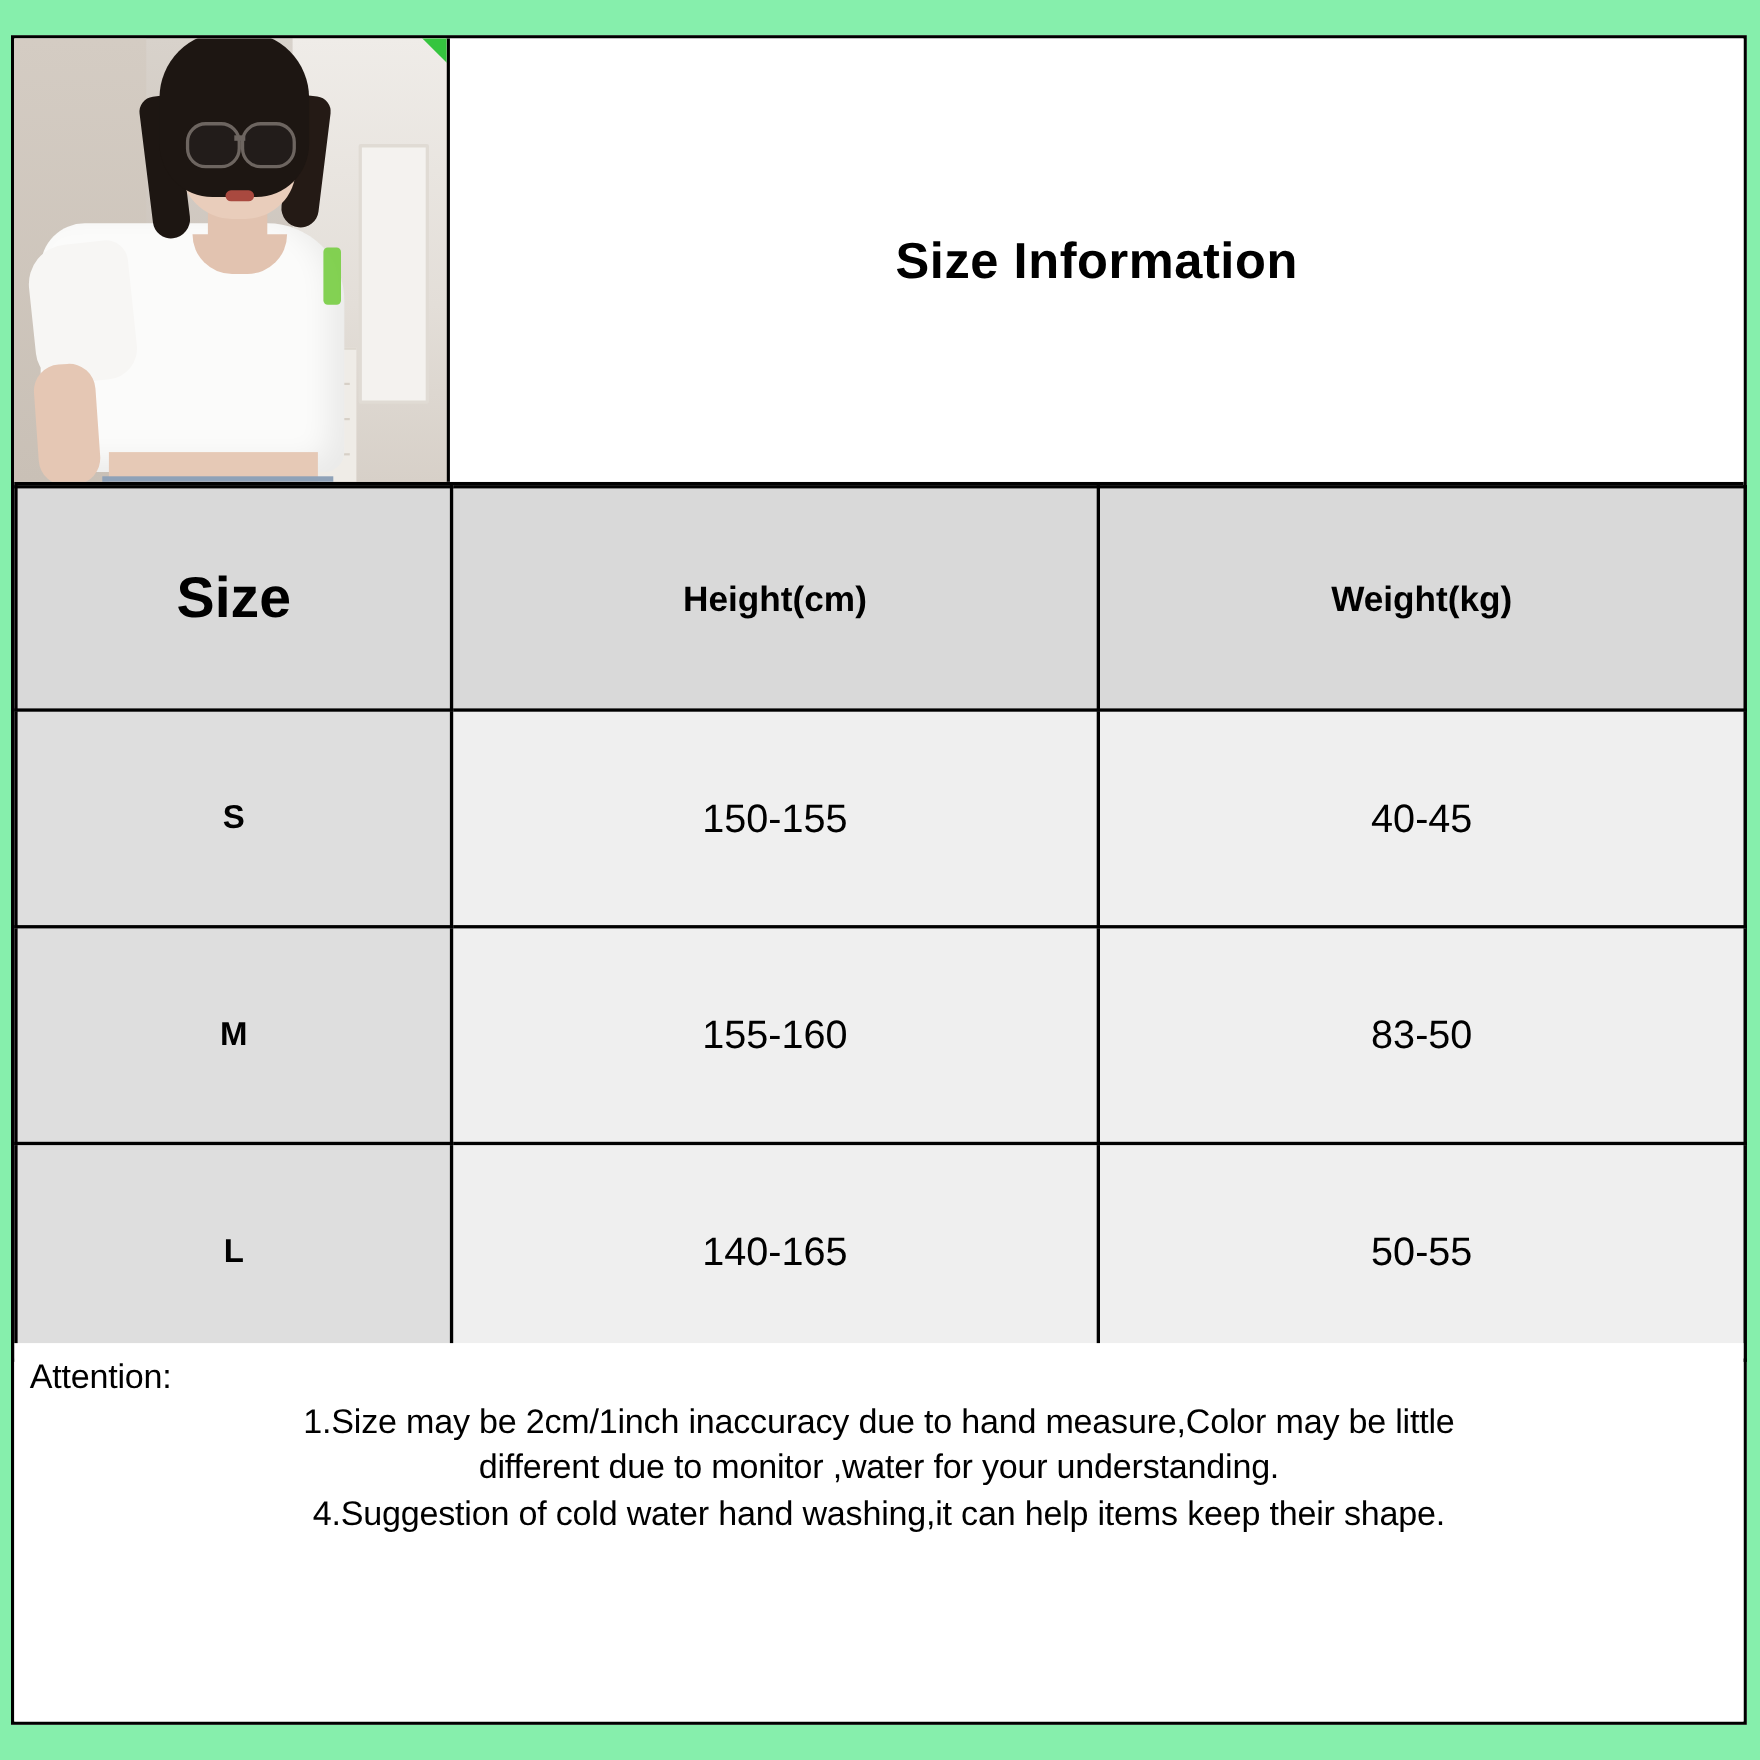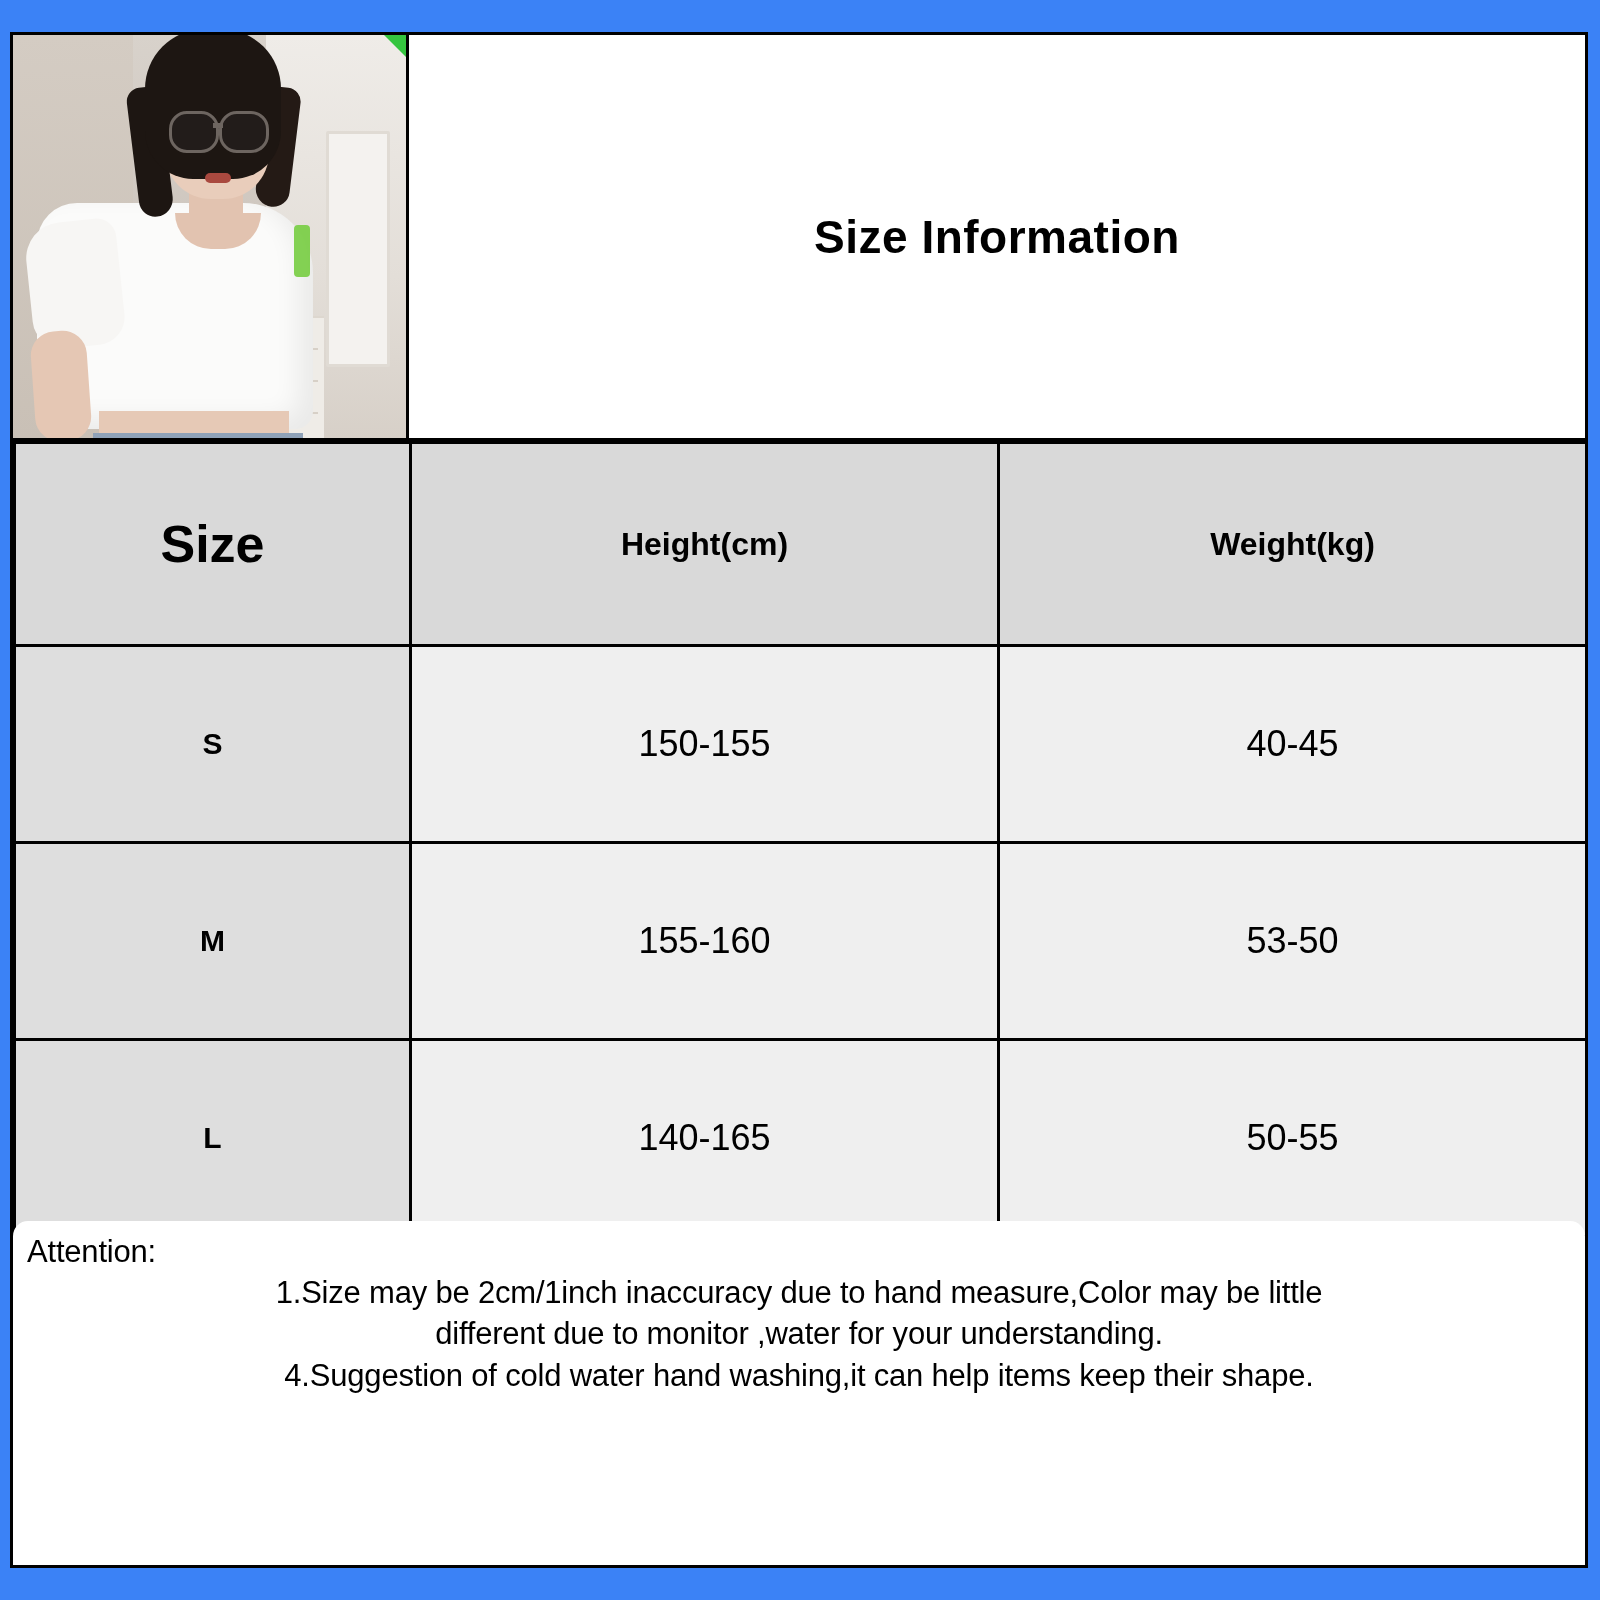"Size Information" .page { background: #3b82f6 -> #86efac }
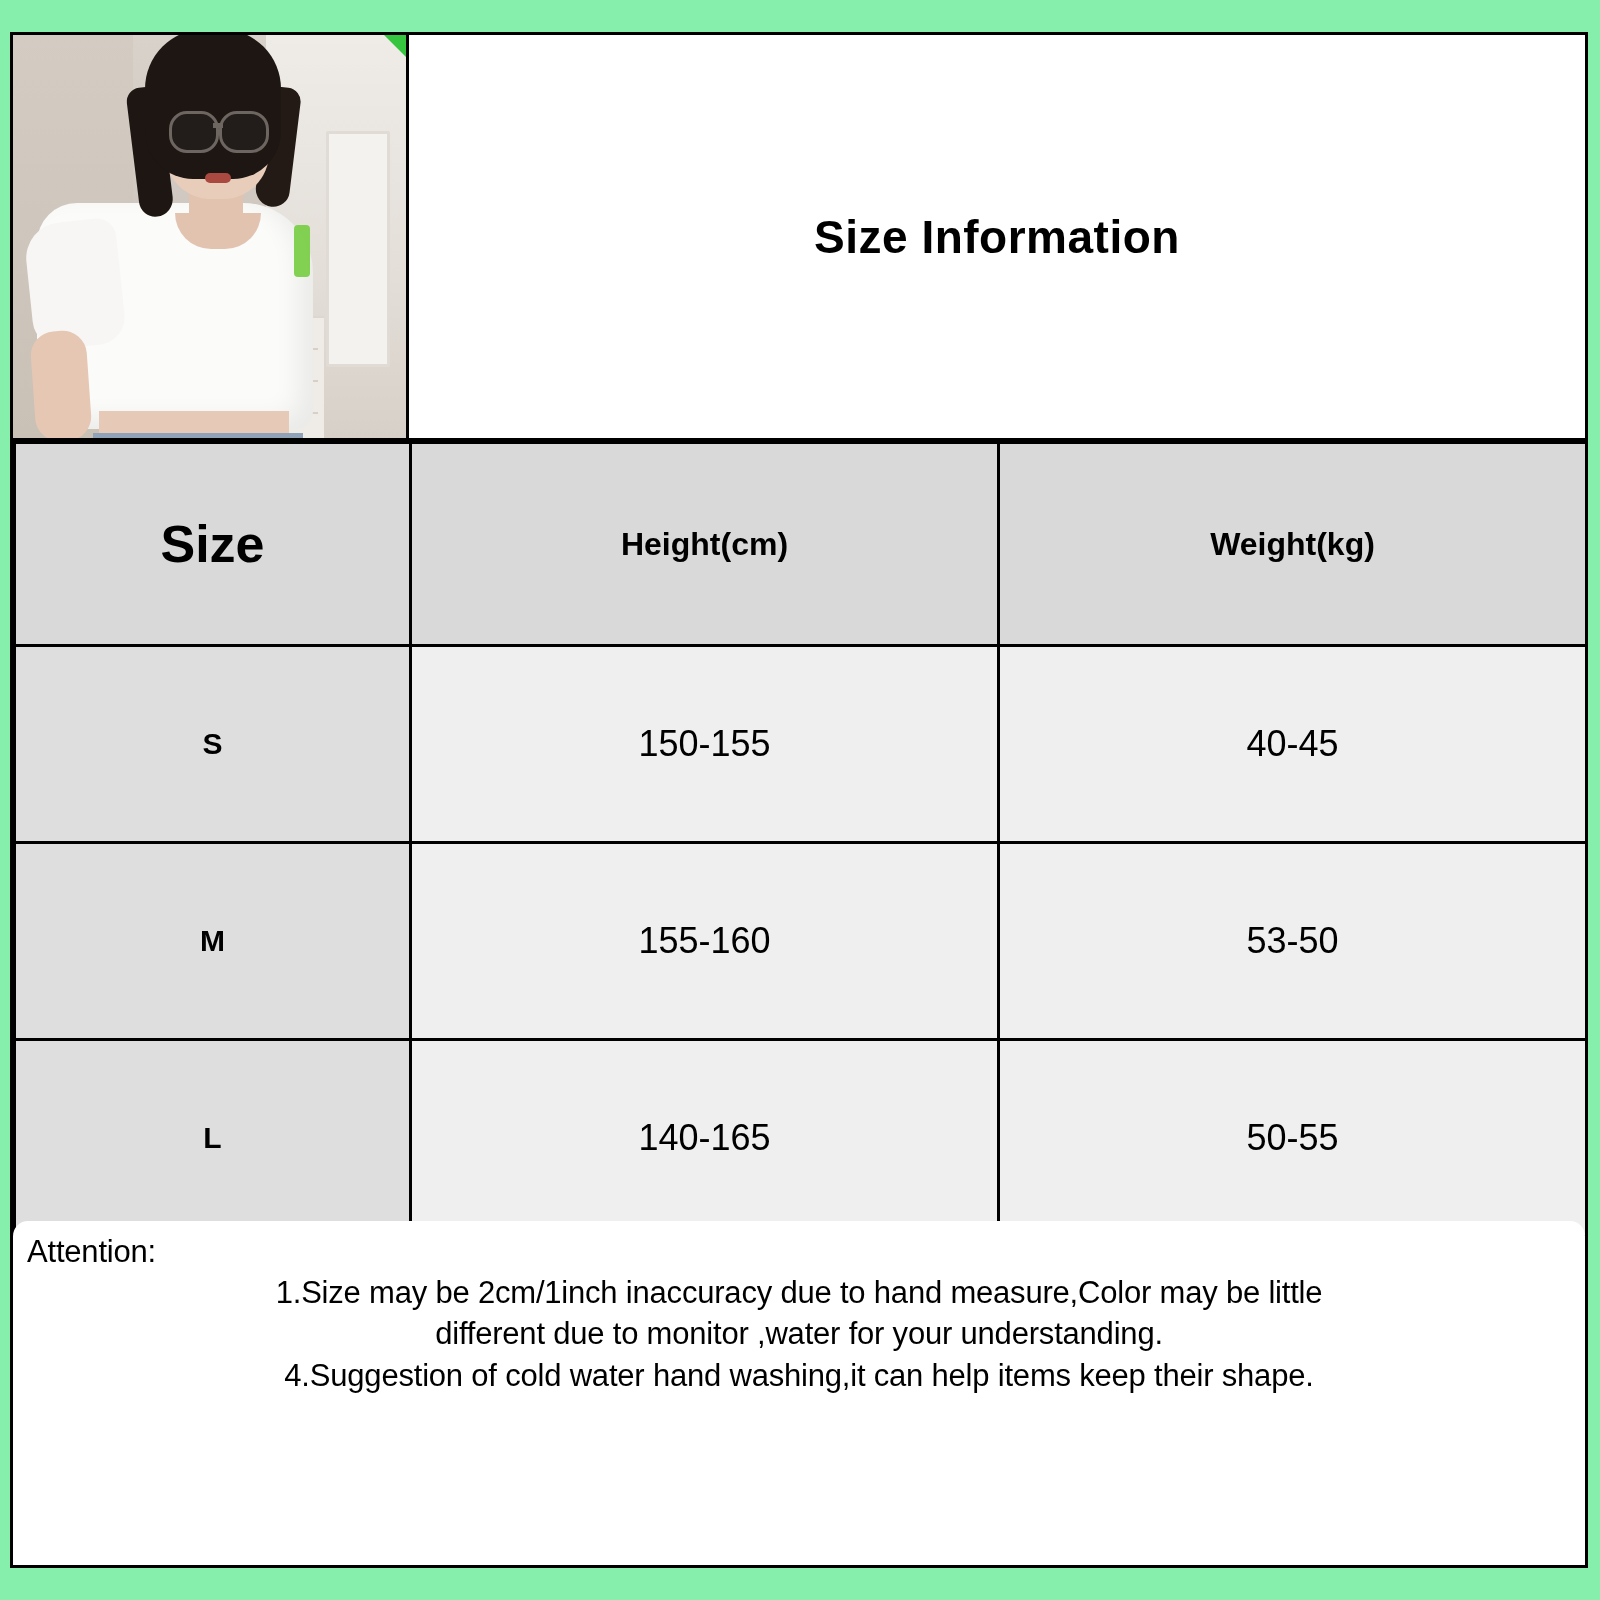"53-50" td.cell-val { text: 53-50 -> 83-50 }
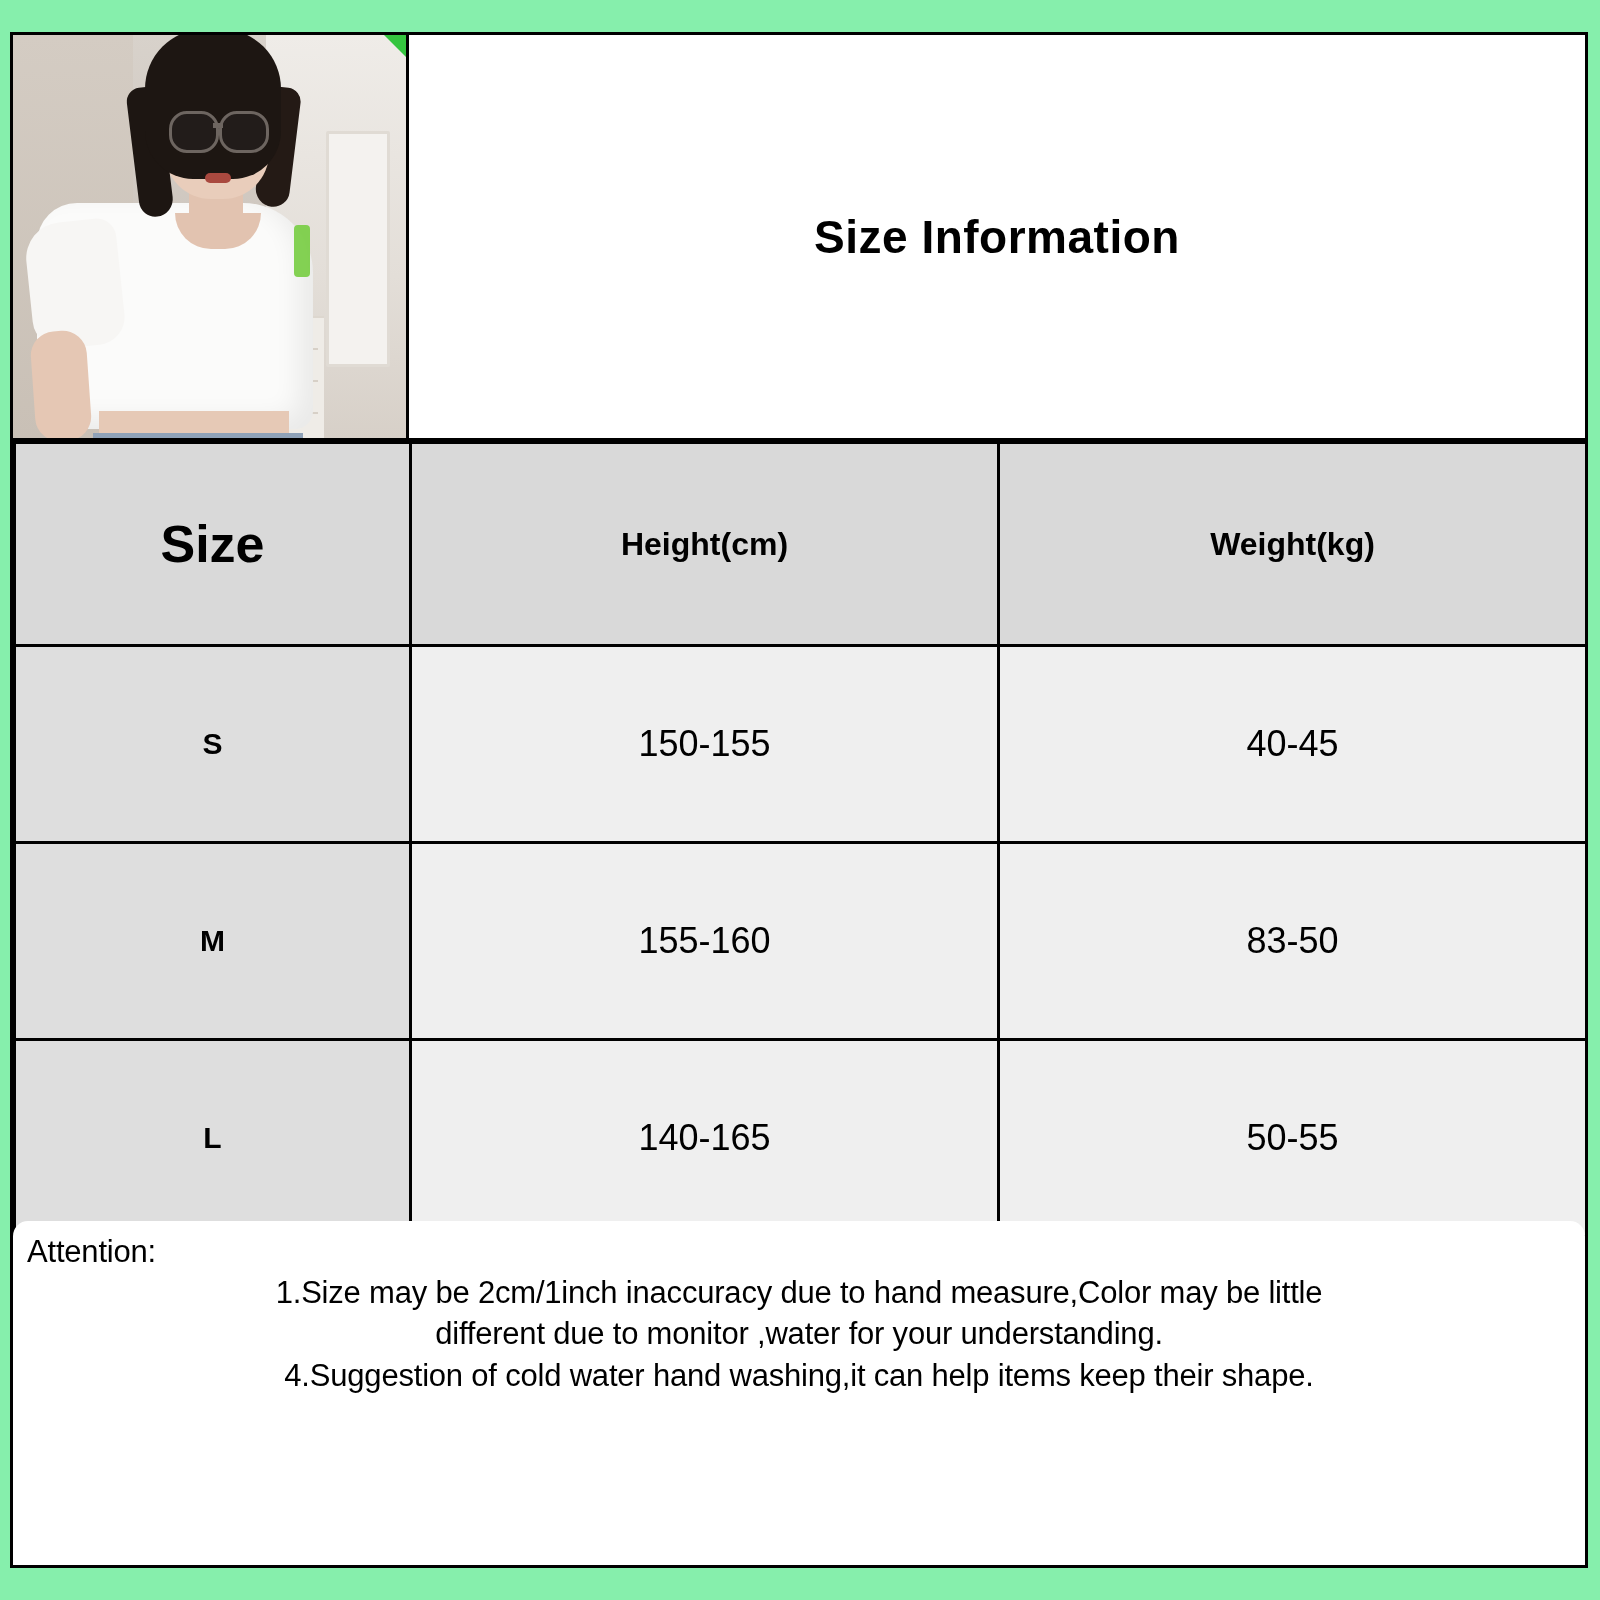"Attention:" .attention { border-radius: 15px -> none }
